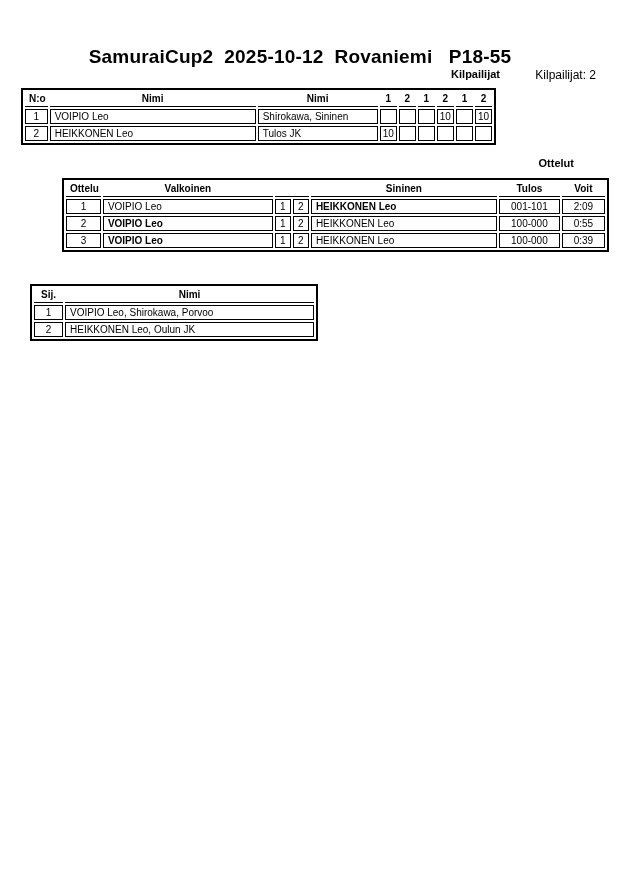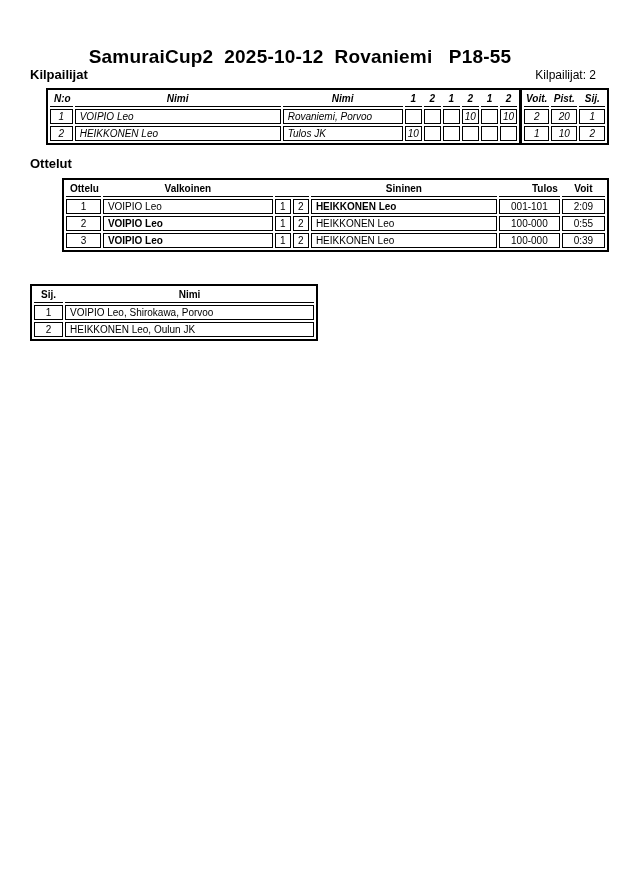"Kilpailijat" .heading { font-size: 13px -> 11px; text-align: left -> right }
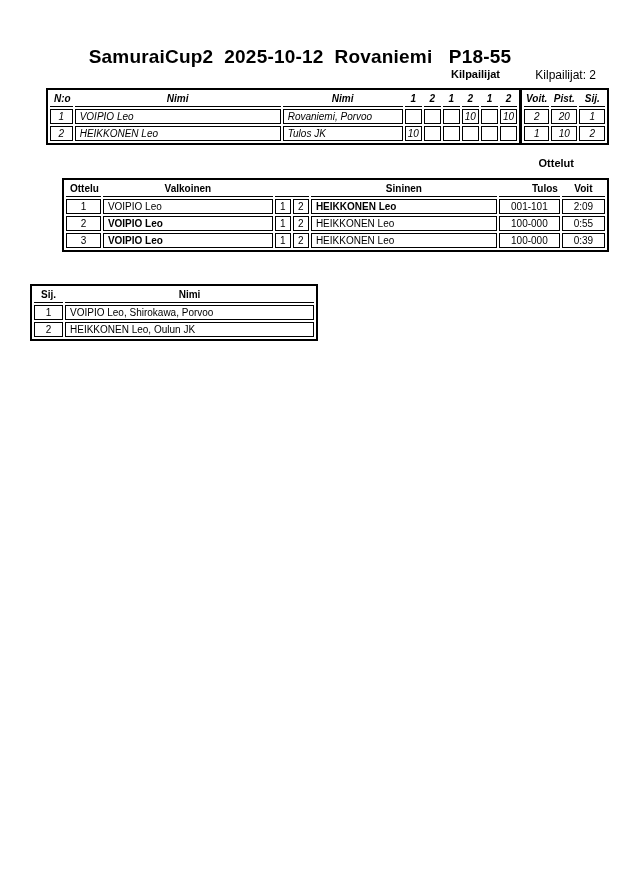"N:o" .t1wrap { font-style: italic -> none; left: 46px -> 21px }
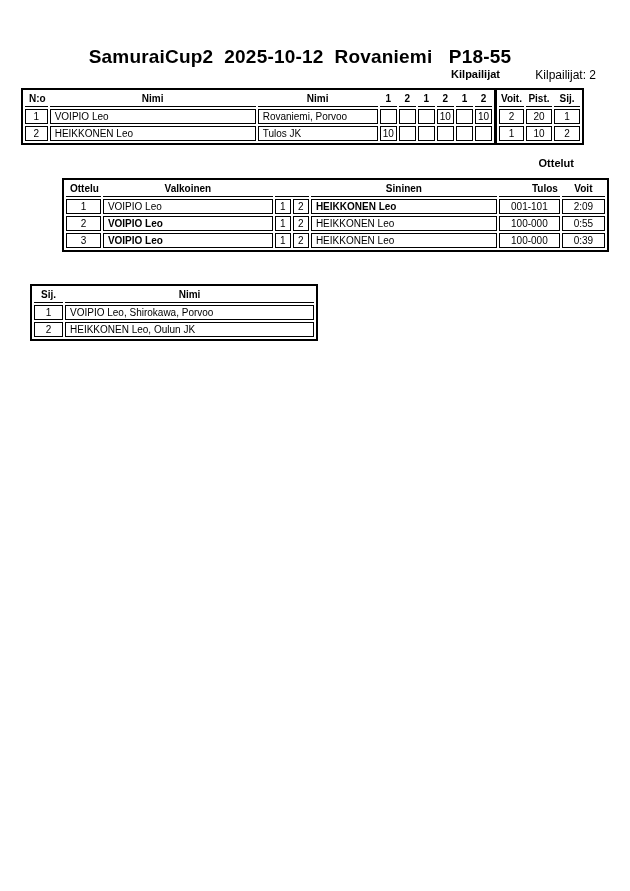"Voit." table.doc { html: <table> <colgroup> <col> <col> <col> </colgroup> <tbody> <tr> <th>Voit.</th> <th>Pist.</th> <th>Sij.</th> </tr> <tr> <td>2</td> <td>20</td> <td>1</td> </tr> <tr> <td>1</td> <td>10</td> <td>2</td> </tr> </tbody> </table> -> none }
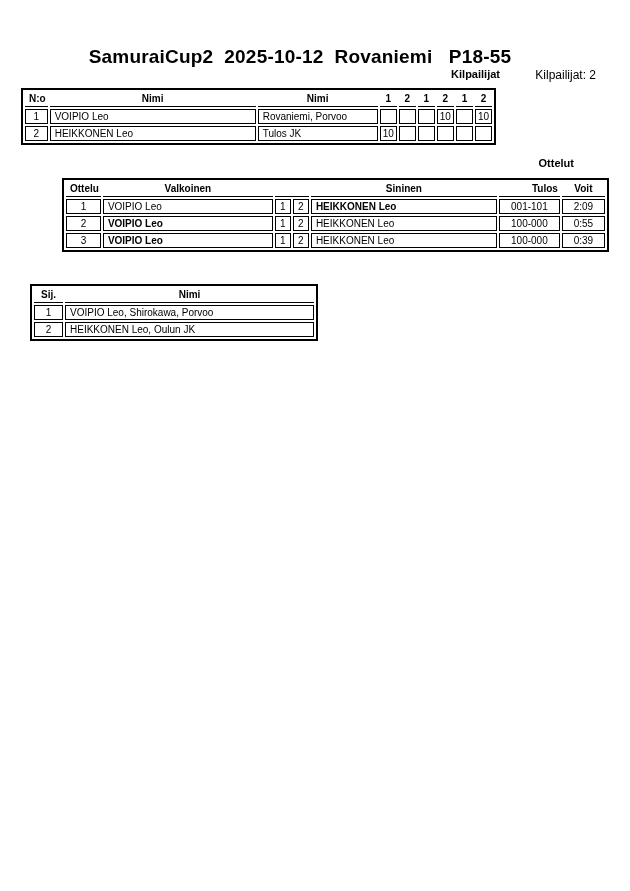"Rovaniemi, Porvoo" td.lft { text: Rovaniemi, Porvoo -> Shirokawa, Sininen }
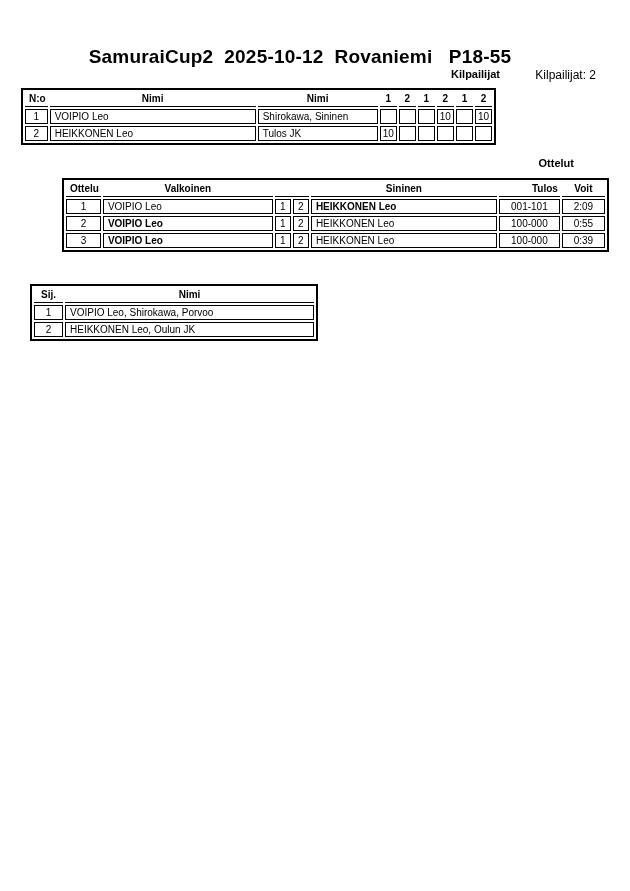"Tulos" th.b-l { text-align: right -> none }
